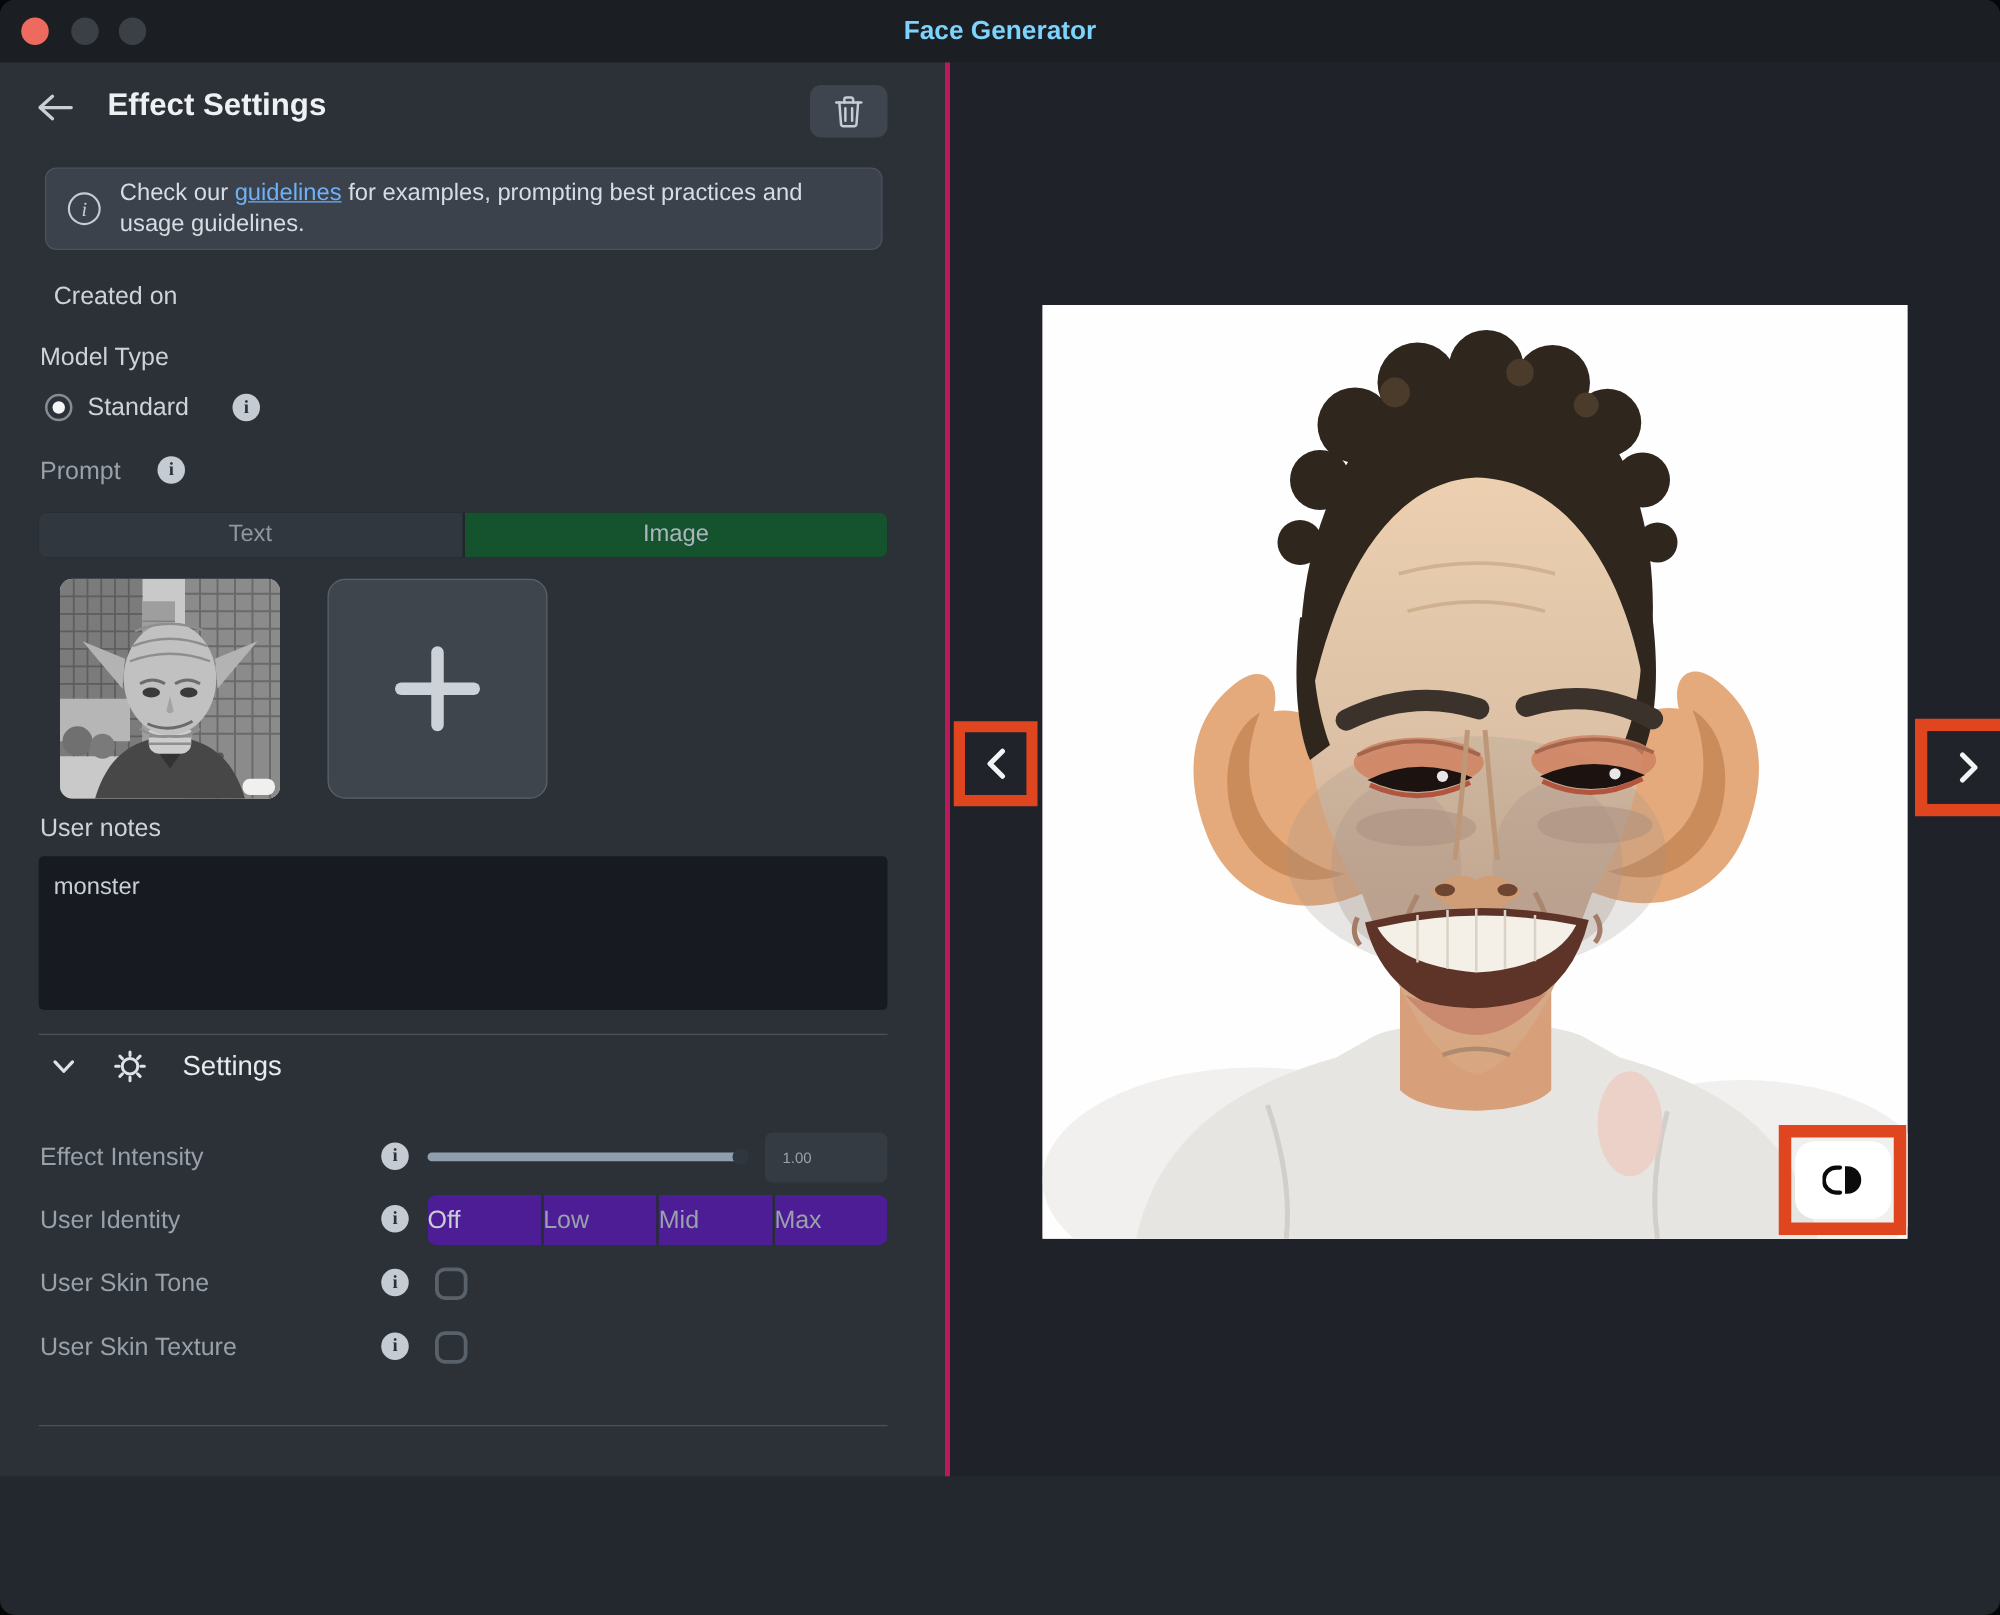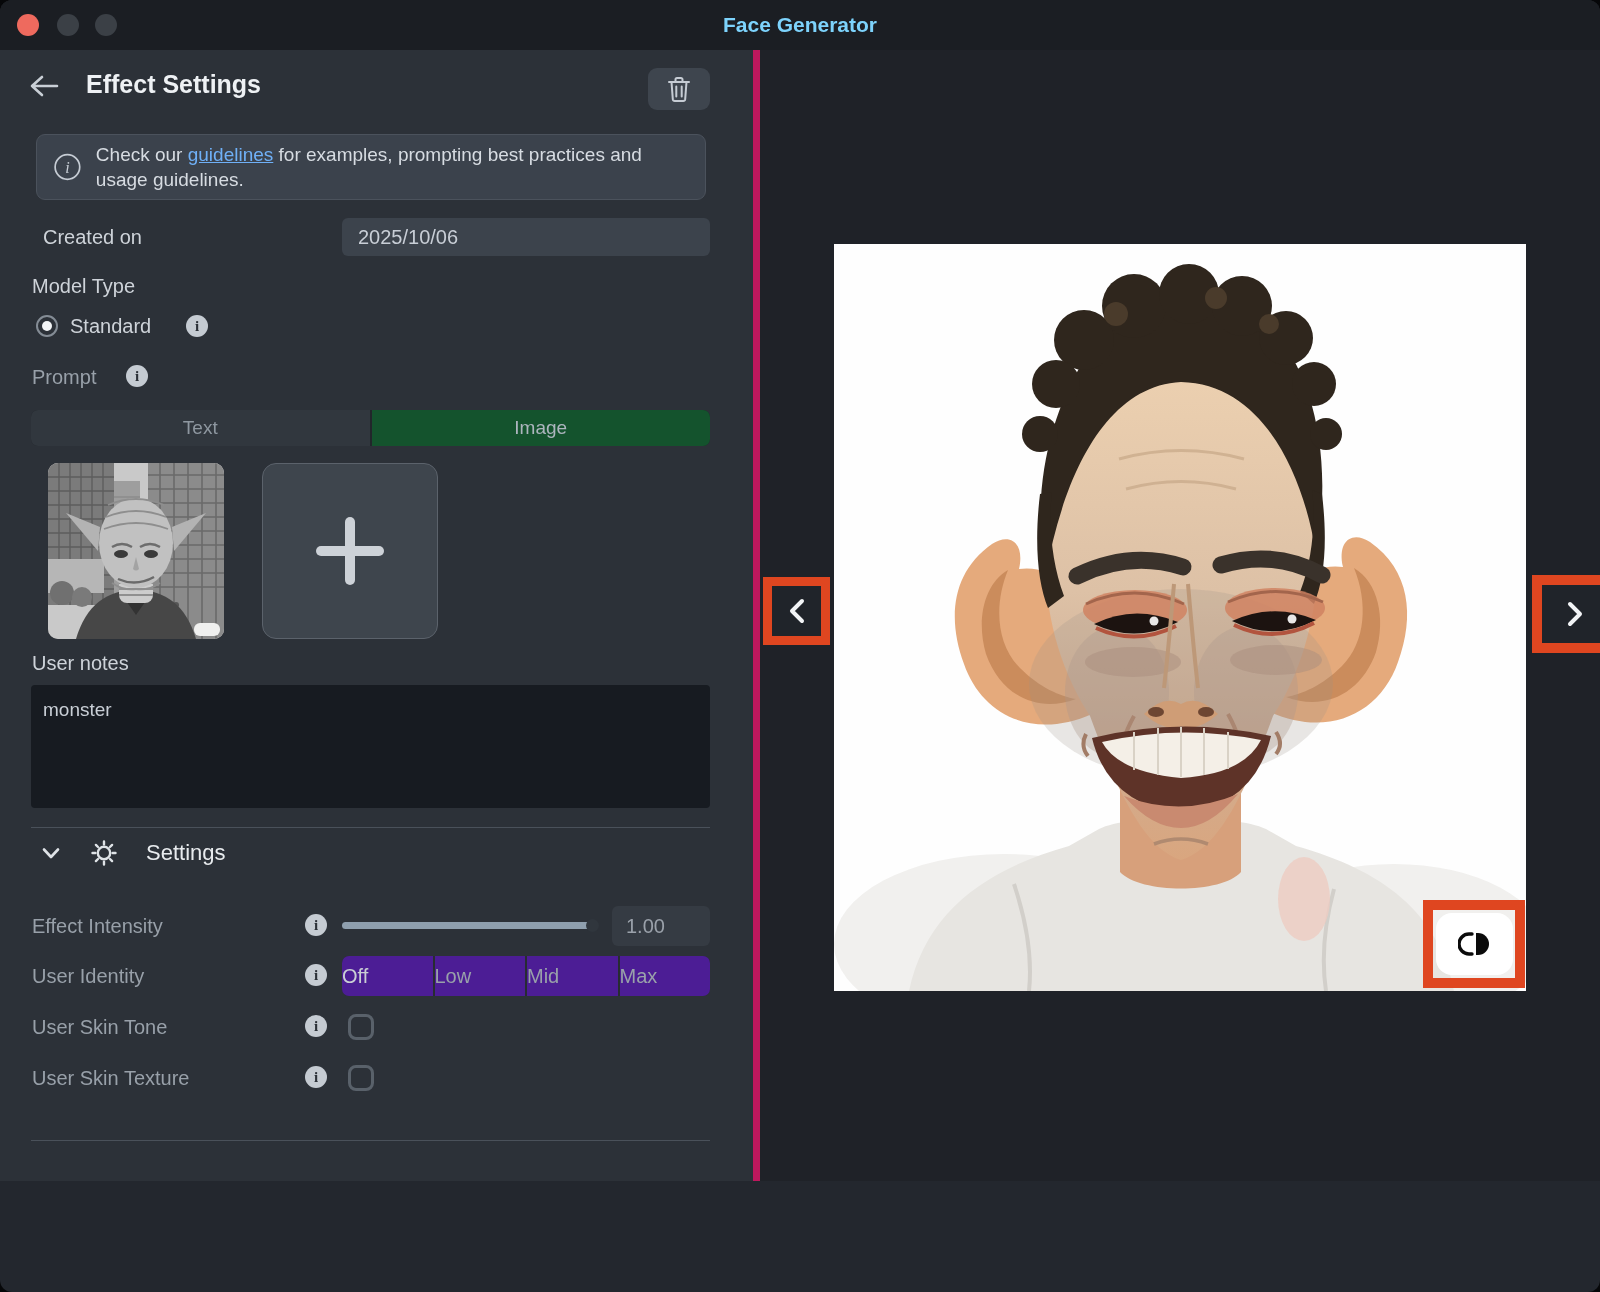"Effect Settings" .left { border-right: 7px solid #be185d -> 4px solid #be185d }
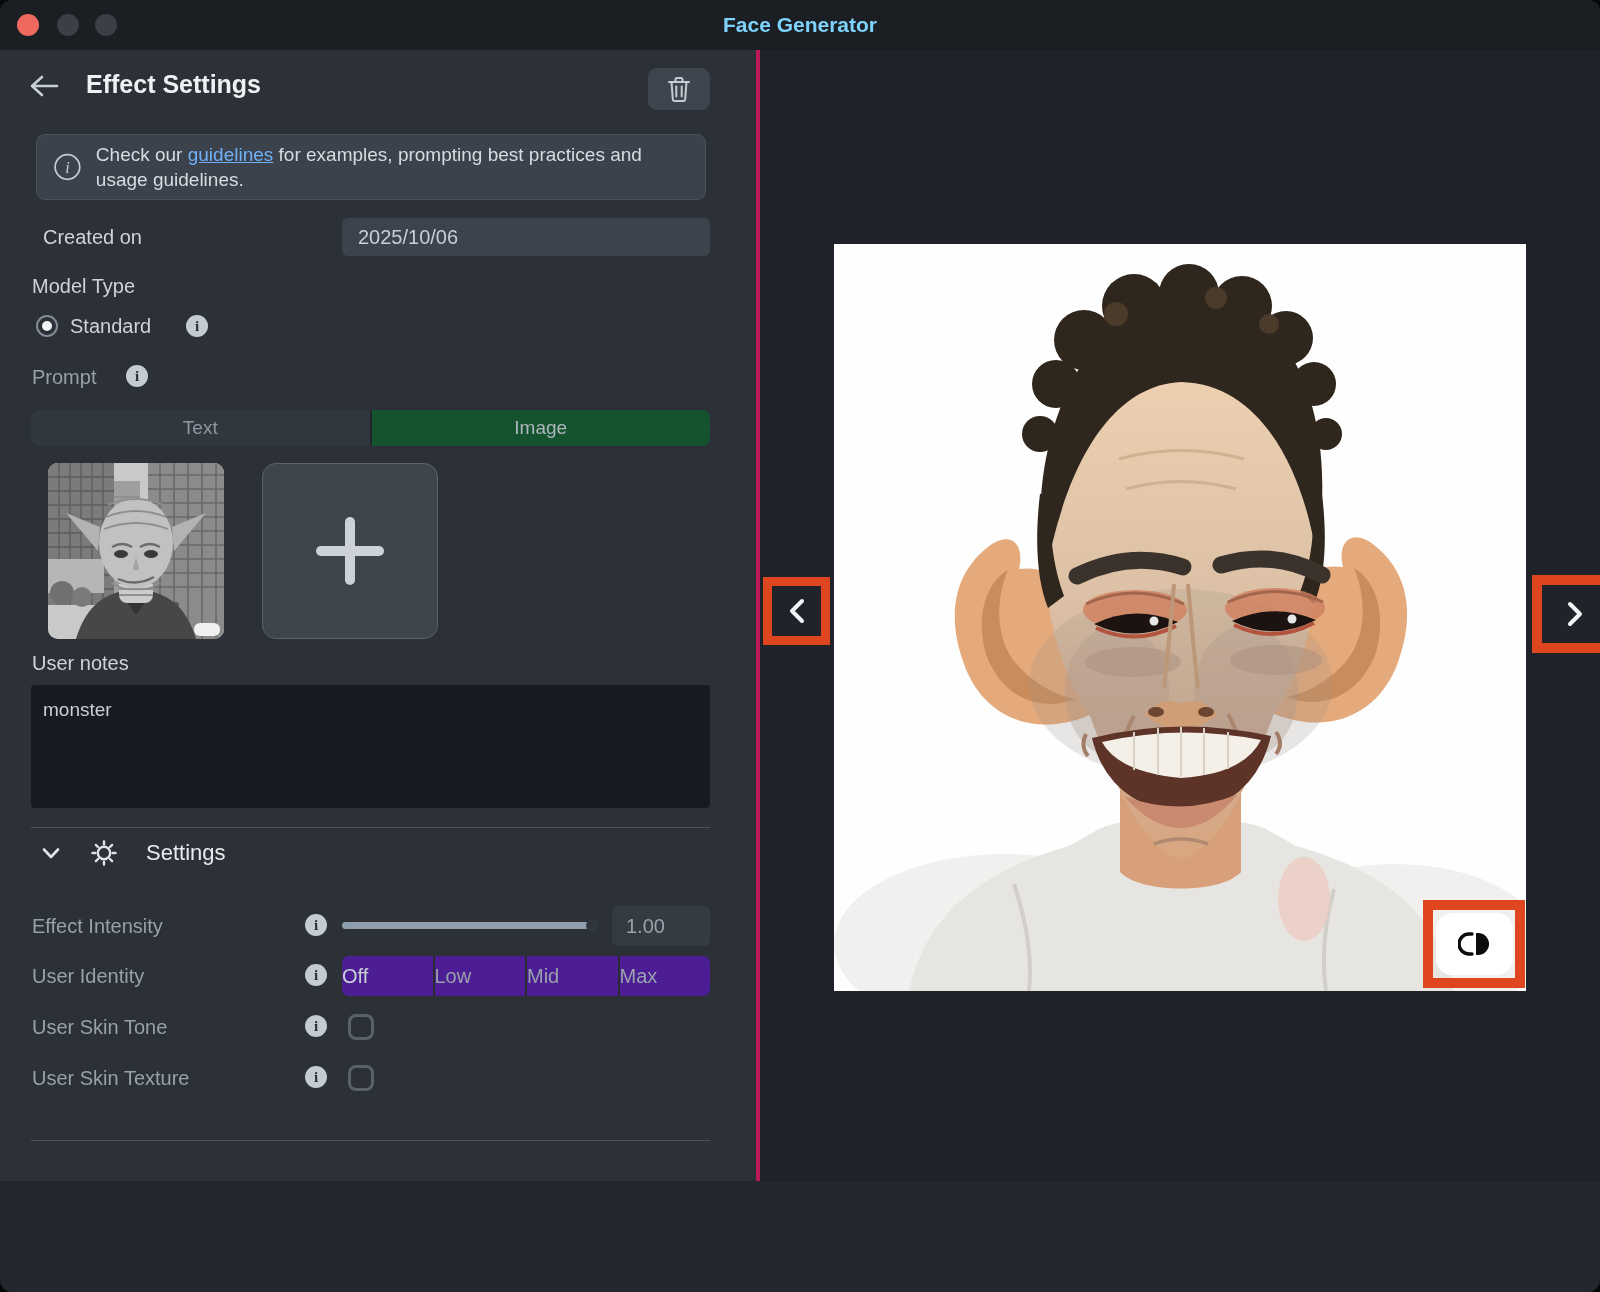"2025/10/06" div.abs { html: <div>2025/10/06</div> -> none }
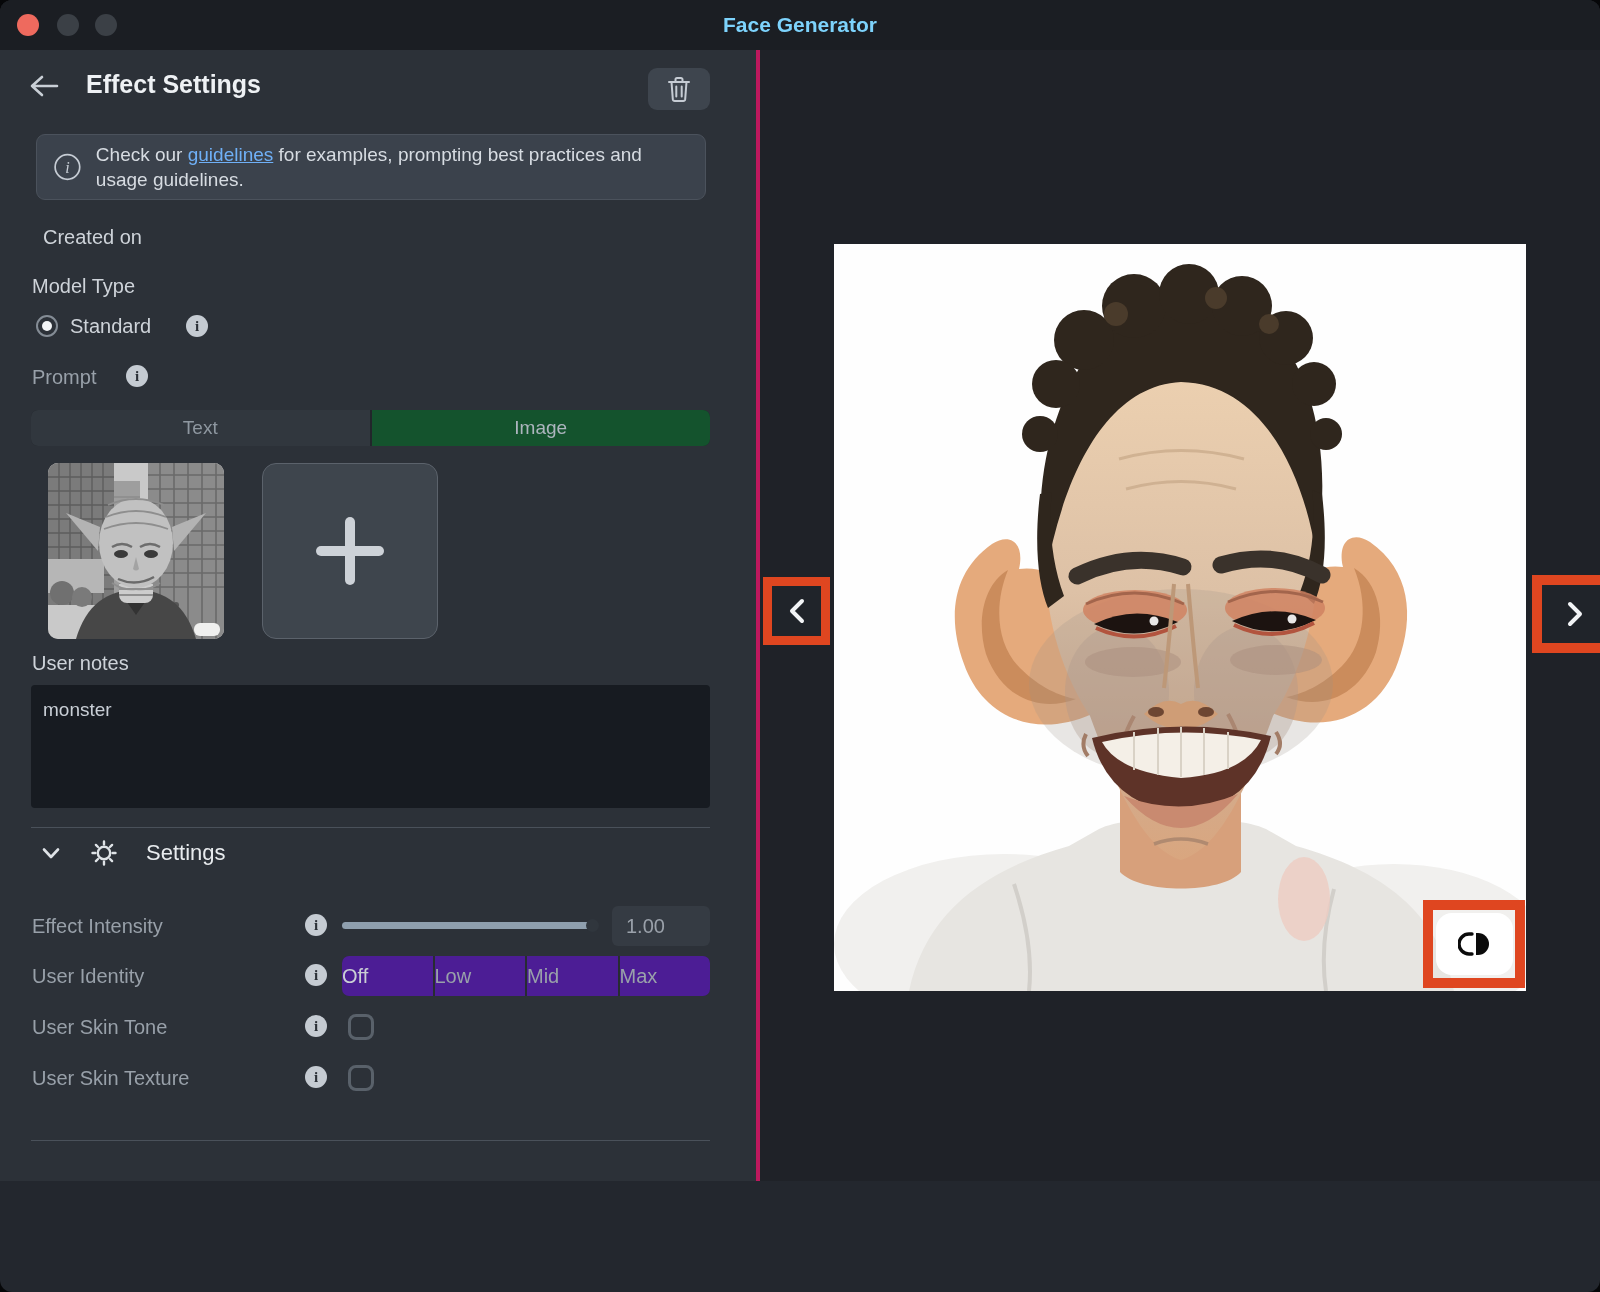"1.00" .value-box { font-size: 20px -> 12px }
